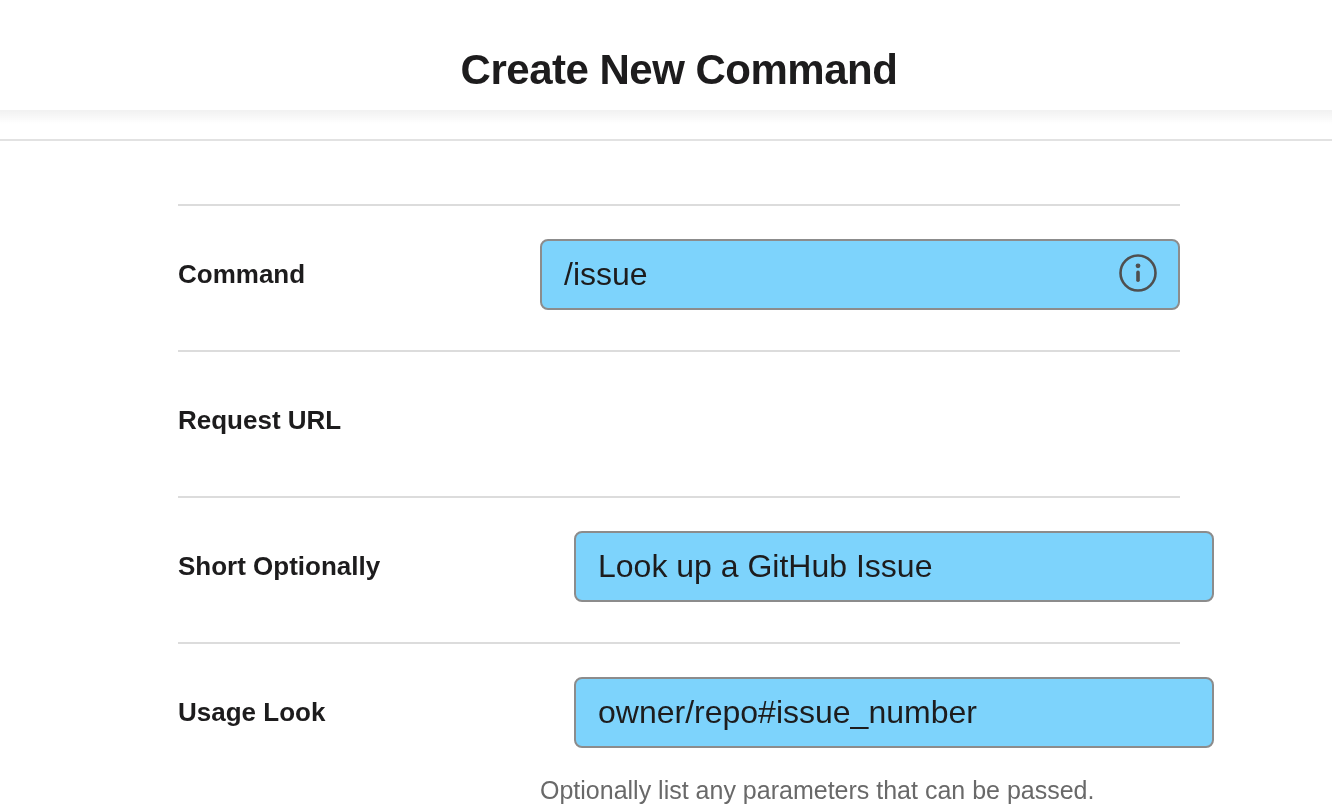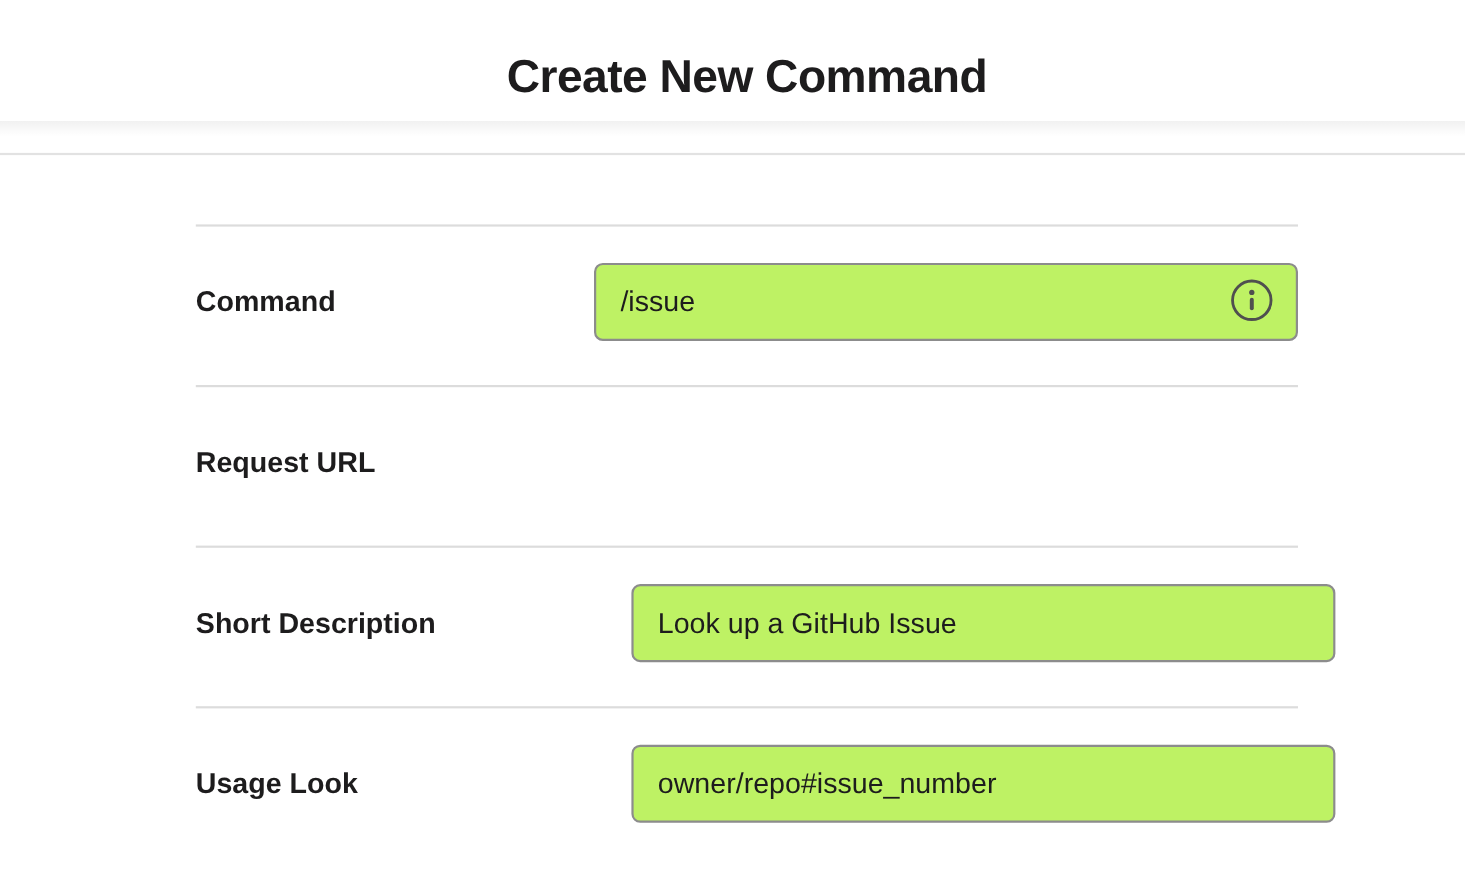"/issue" .text-input { background: #bef264 -> #7dd3fc; font-size: 26px -> 32px }
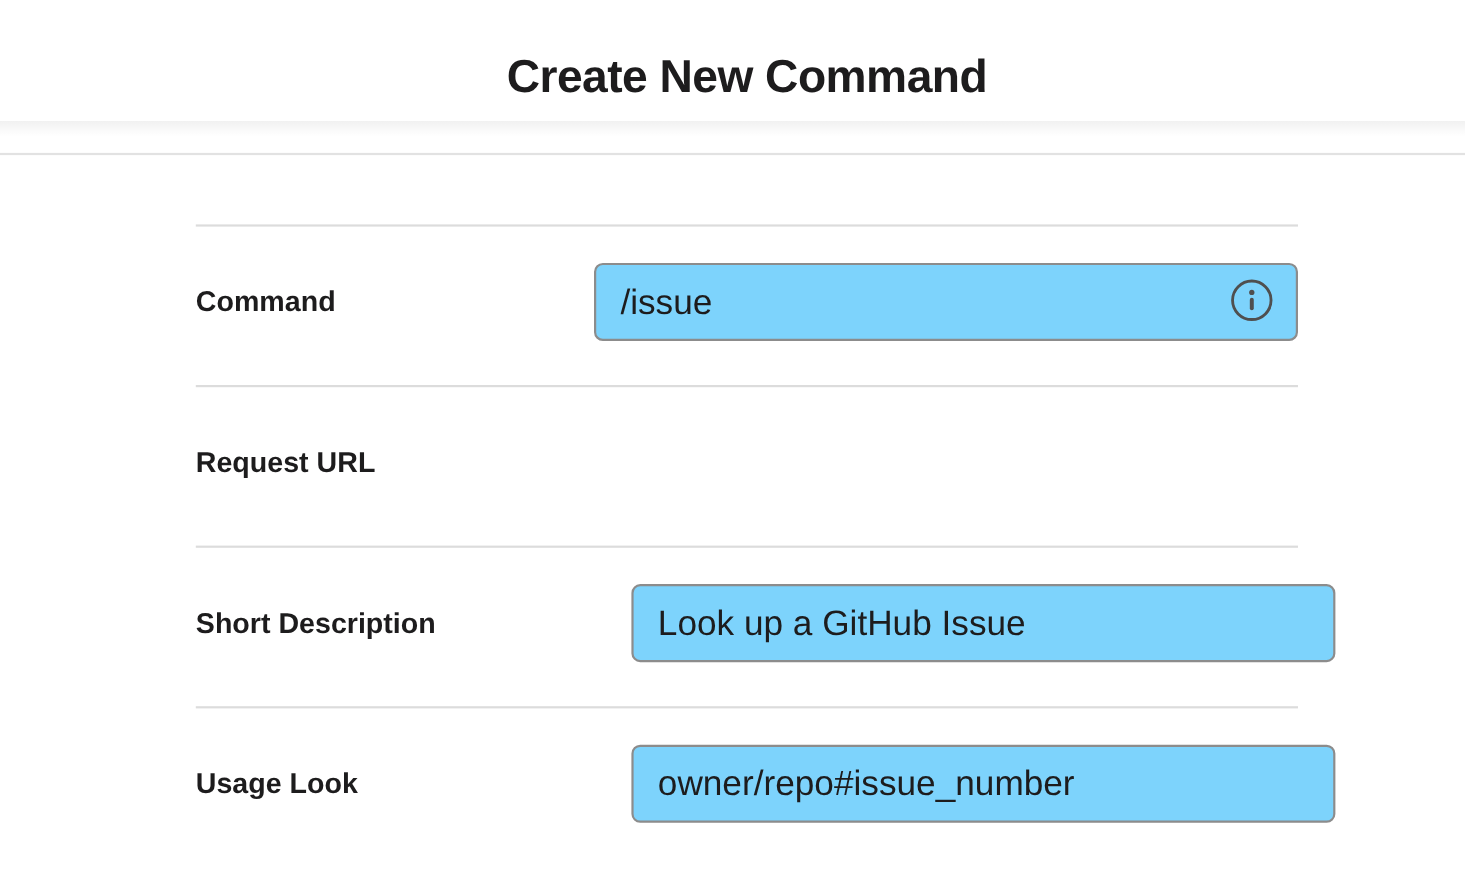"Short Description" div.field-label { text: Description -> Optionally }
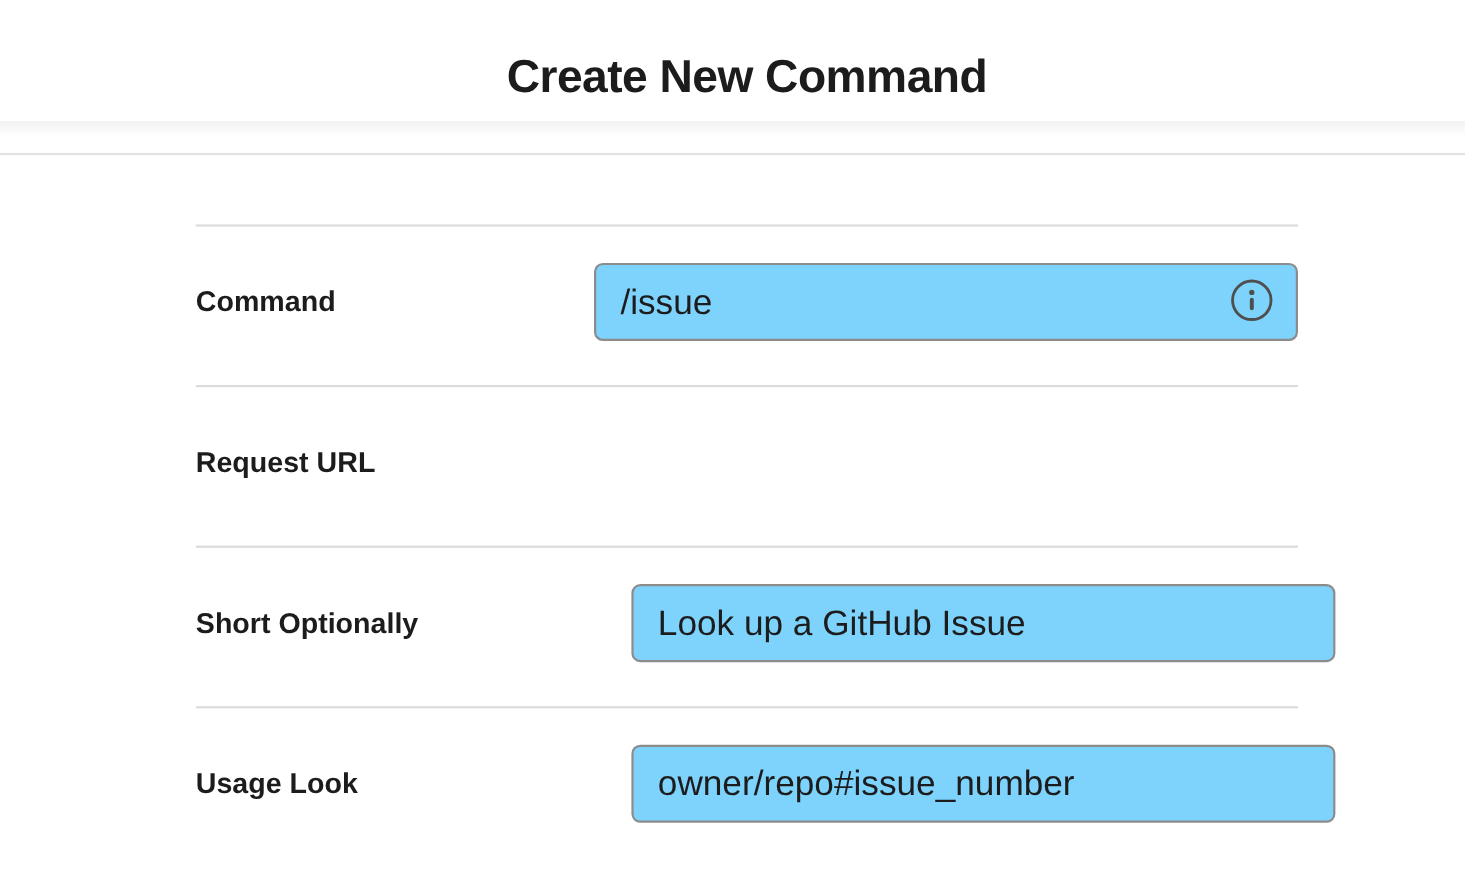"Optionally list any parameters that" div.helper-text { html: none -> <div>Optionally list any parameters that can be passed.</div> }
